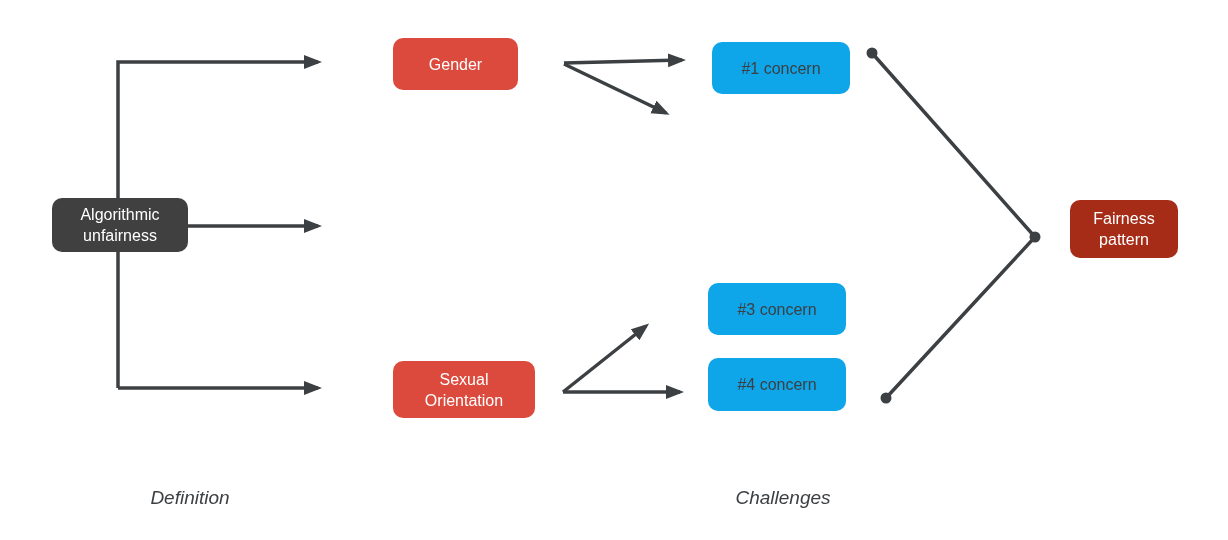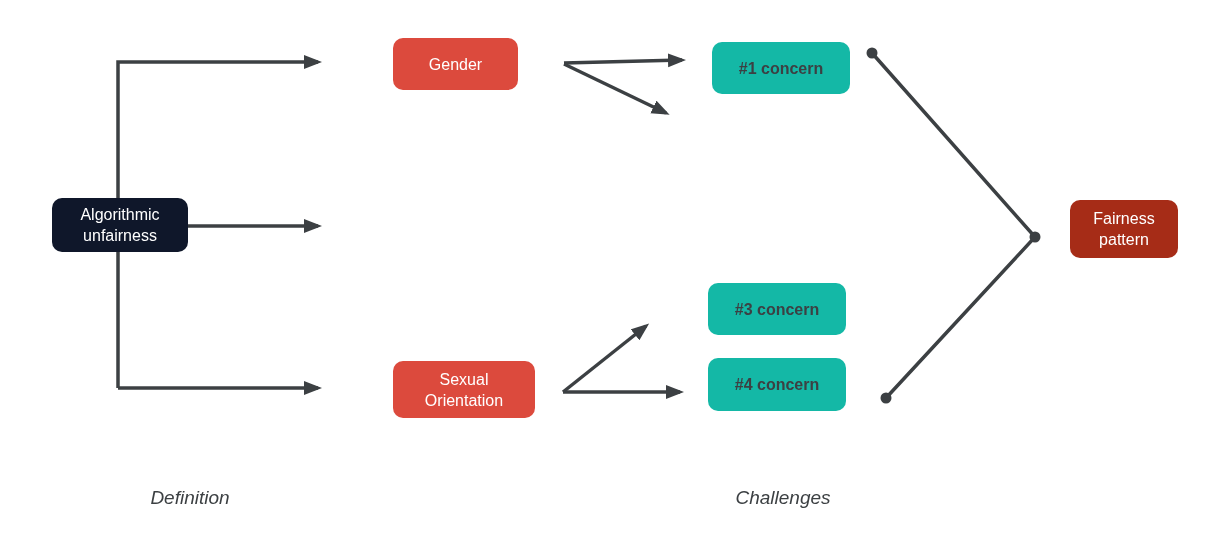"#1 concern" .node.yellow { background: #14b8a6 -> #0ea5e9; font-weight: bold -> none }
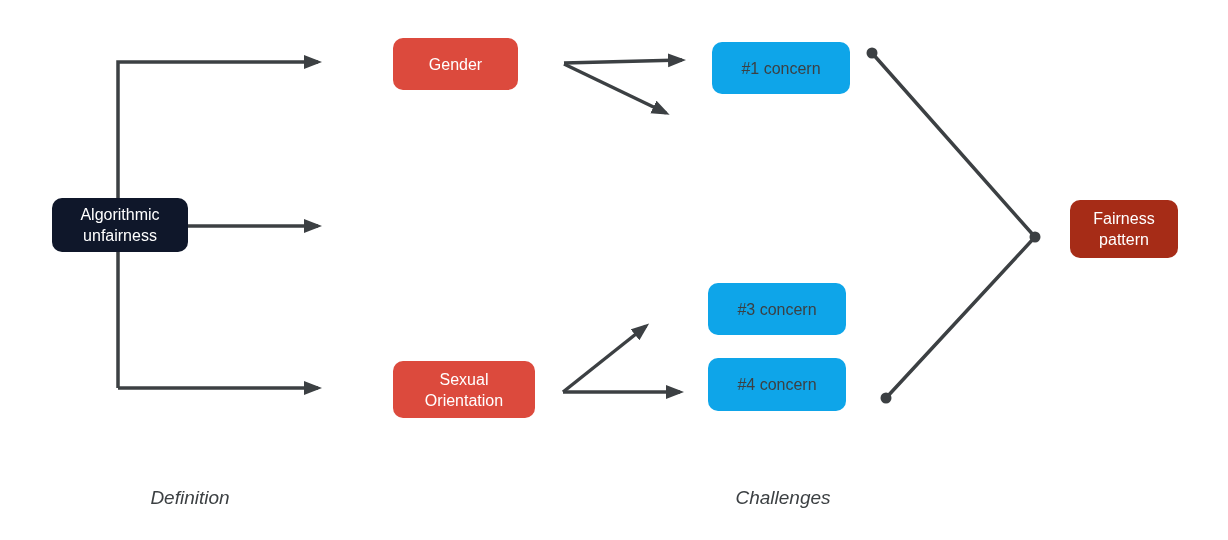"Algorithmic unfairness" .node.blue { background: #0f172a -> #404040 }
